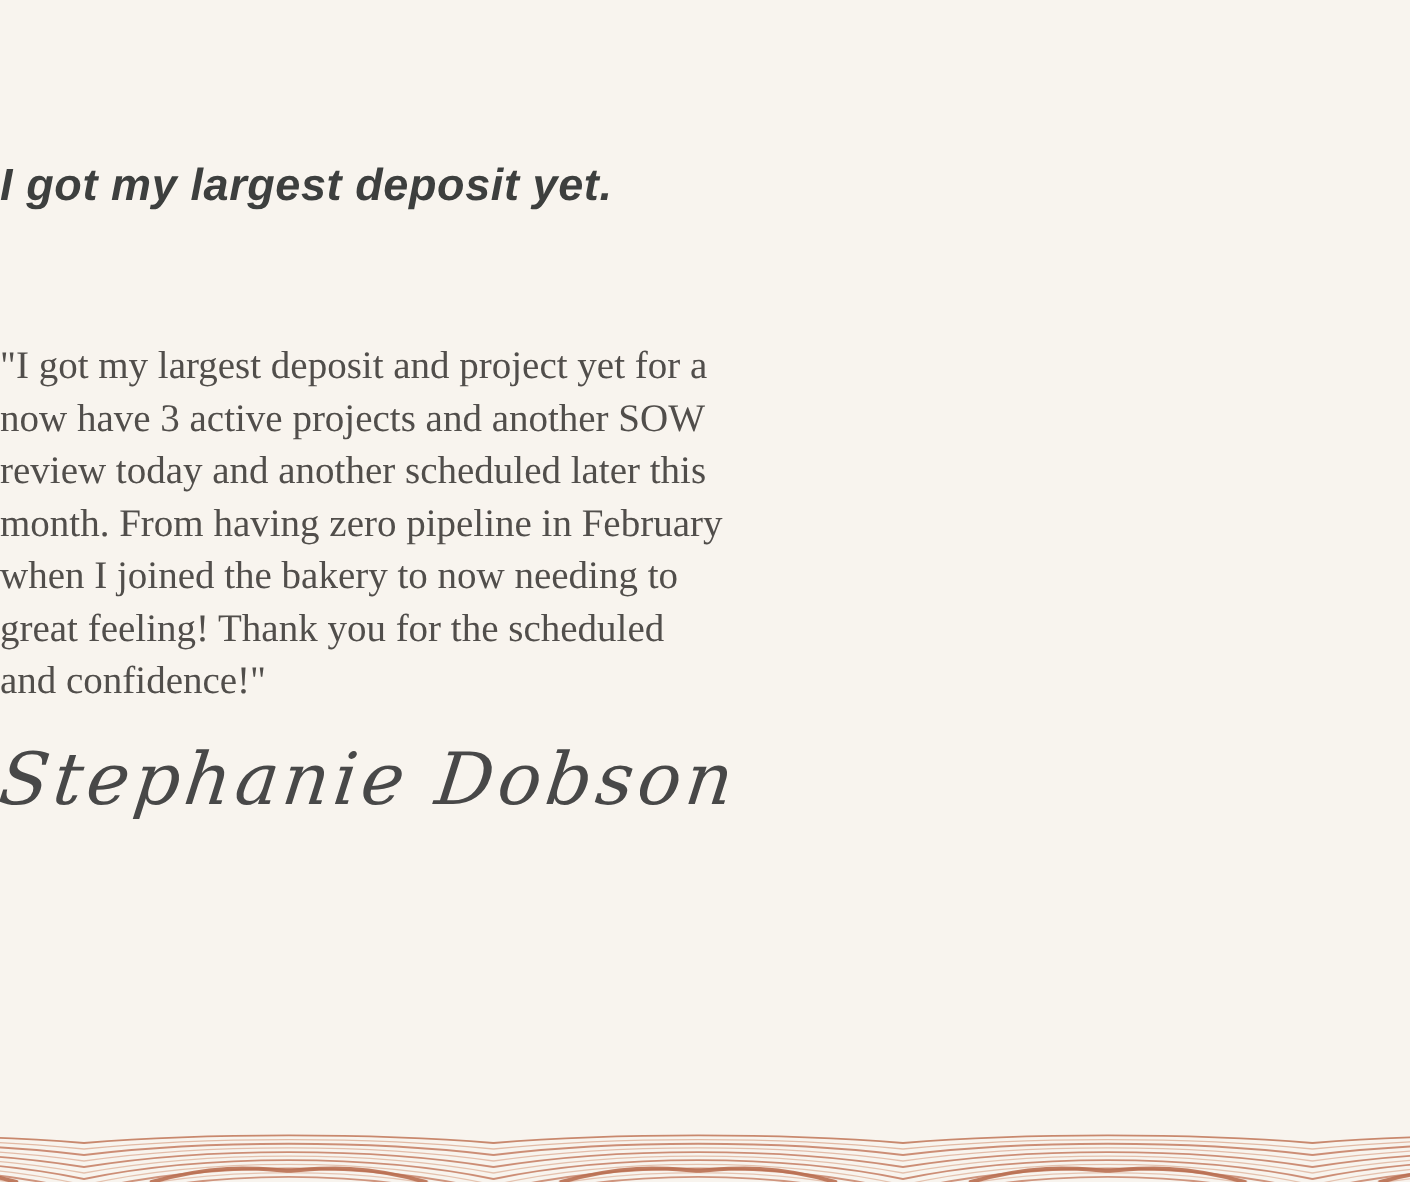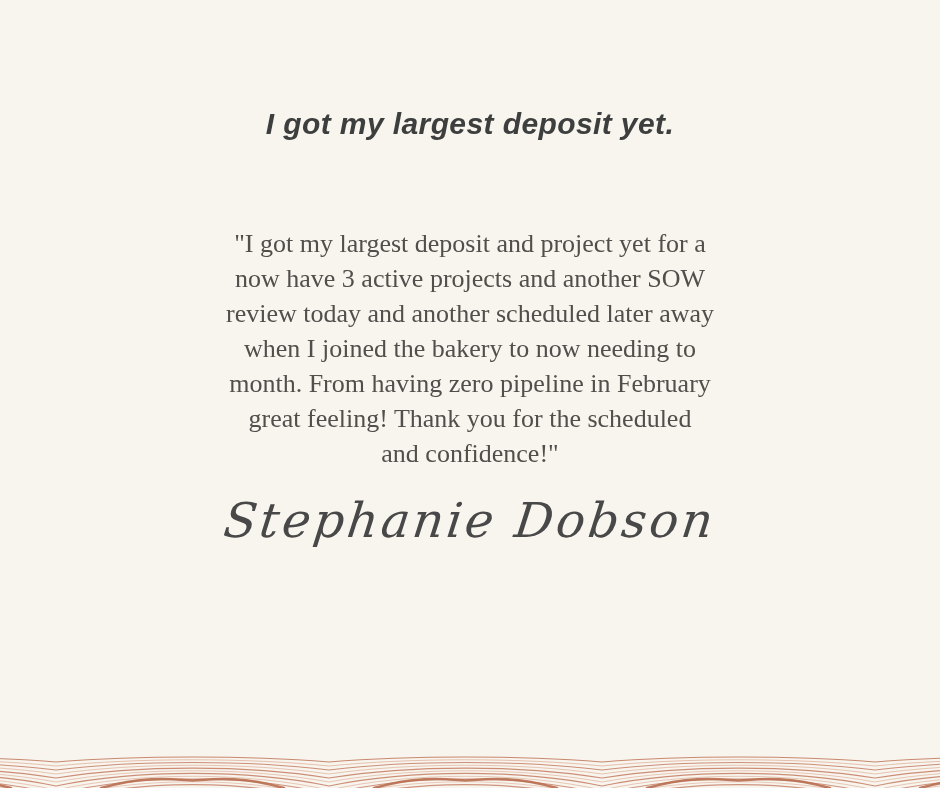"I got my largest deposit" .card { text-align: center -> none }
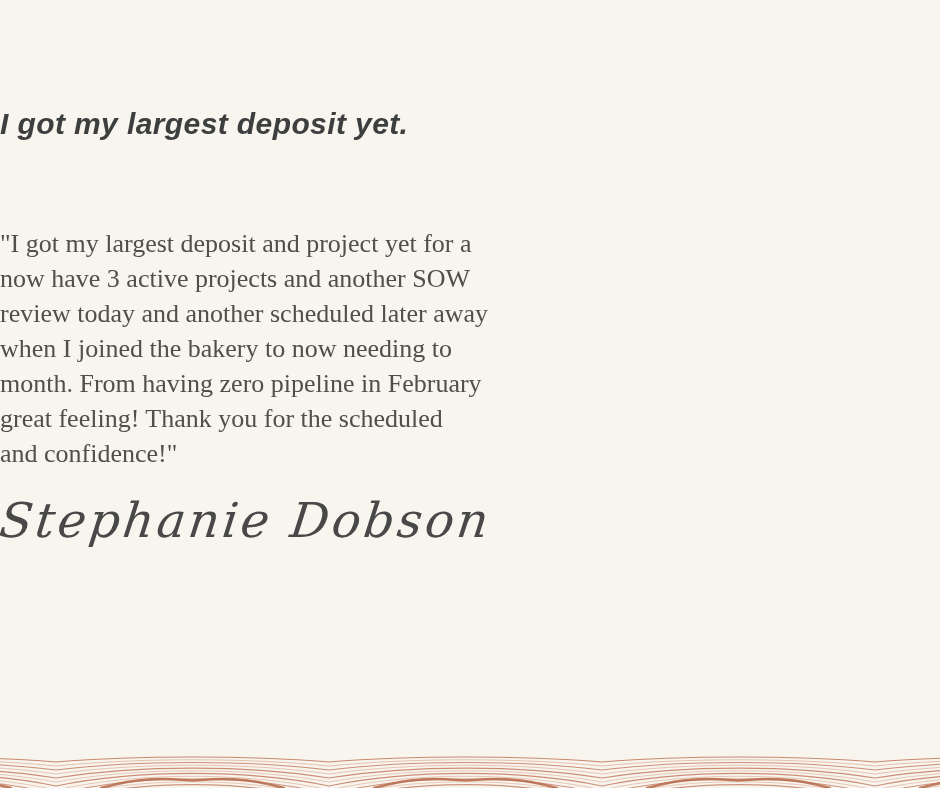"review today and another scheduled" div.quote-line { text: away -> this }
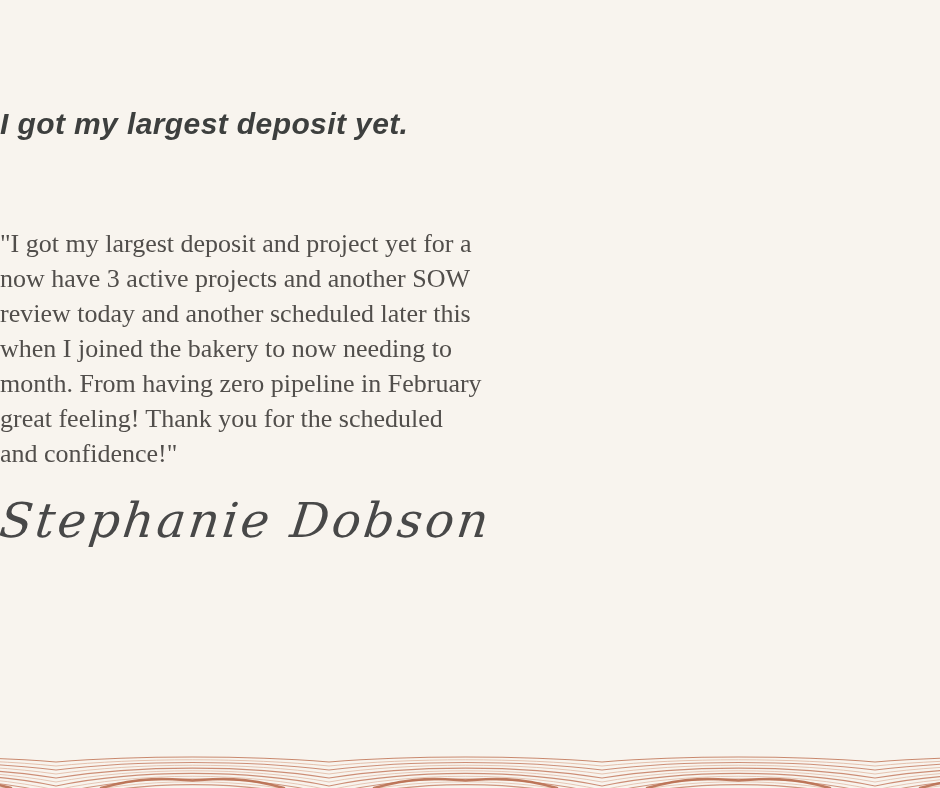"when I joined the bakery" div.quote-line { order: before "month. From having zero pipeline" -> after "month. From having zero pipeline" }
